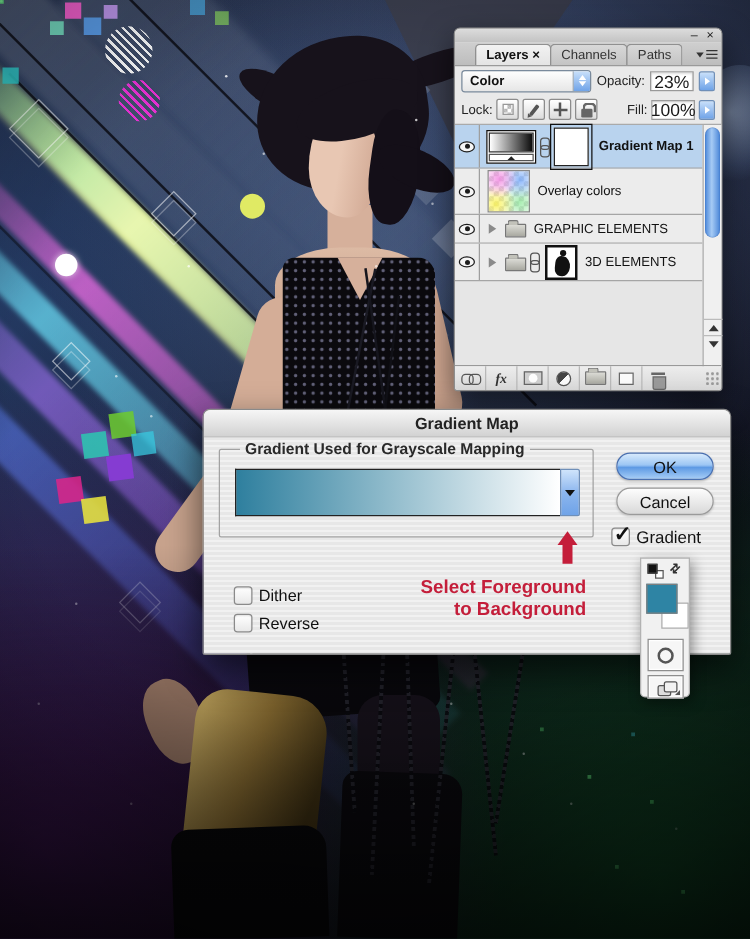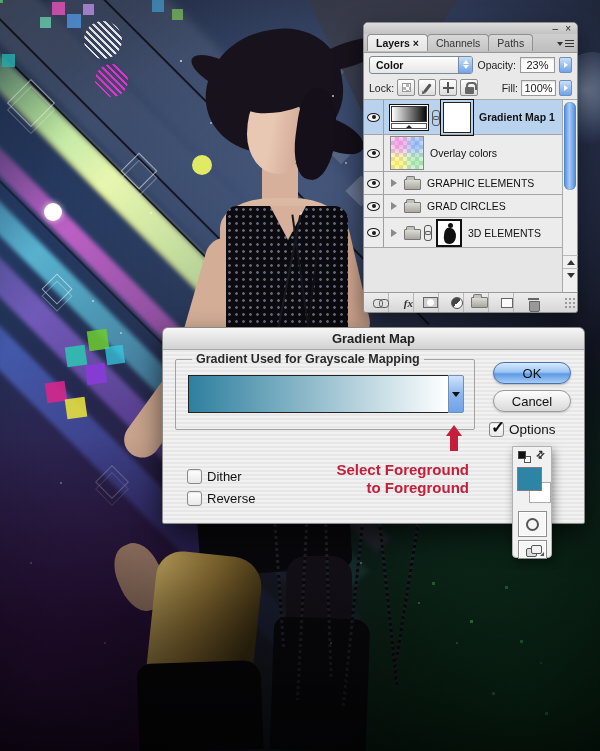"Layers ×" .panel-tabs { align-items: flex-start -> center; padding-left: 3px -> 16px }
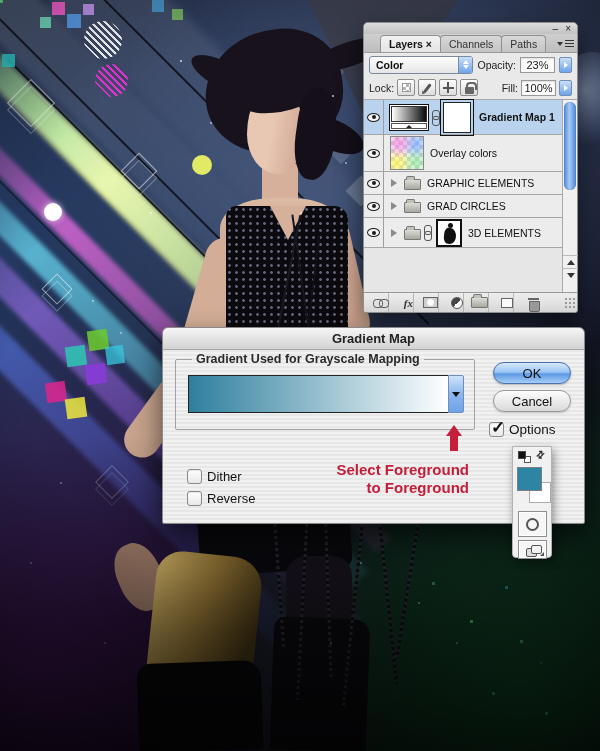"23%" .valbox { font-size: 11px -> 14px }
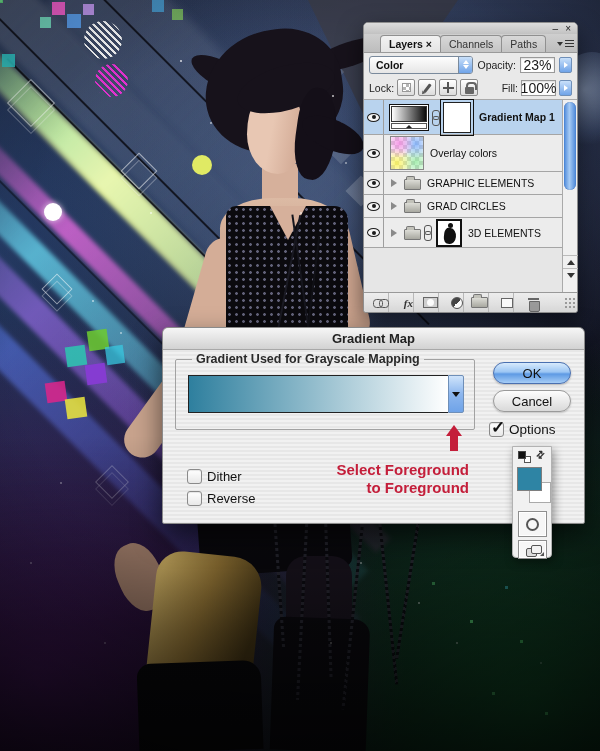"GRAD CIRCLES" div.layer-row { html: <div> <div> <span></span> </div> <span></span> <span></span> <span>GRAD CIRCLES</span> </div> -> none }
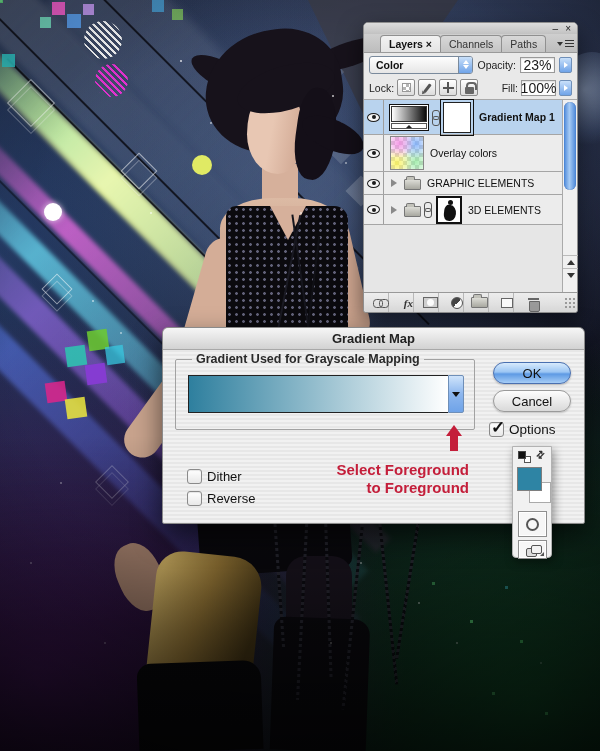"fx" .fcell { justify-content: flex-end -> center }
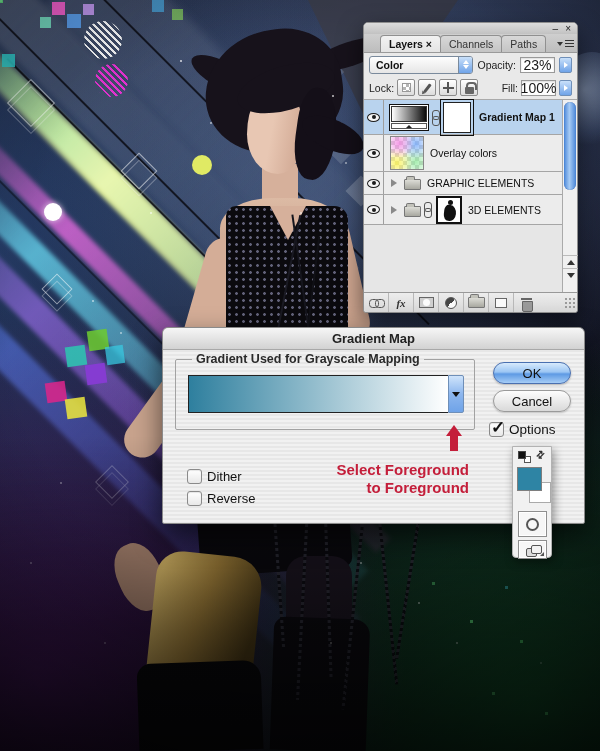"Options" span.cbtext { text: Options -> Gradient }
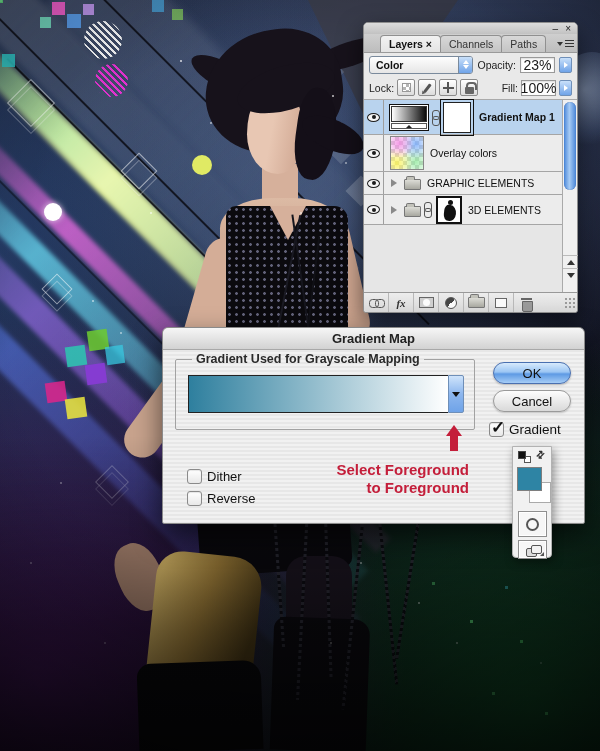"to Foreground" div { text: Foreground -> Background }
